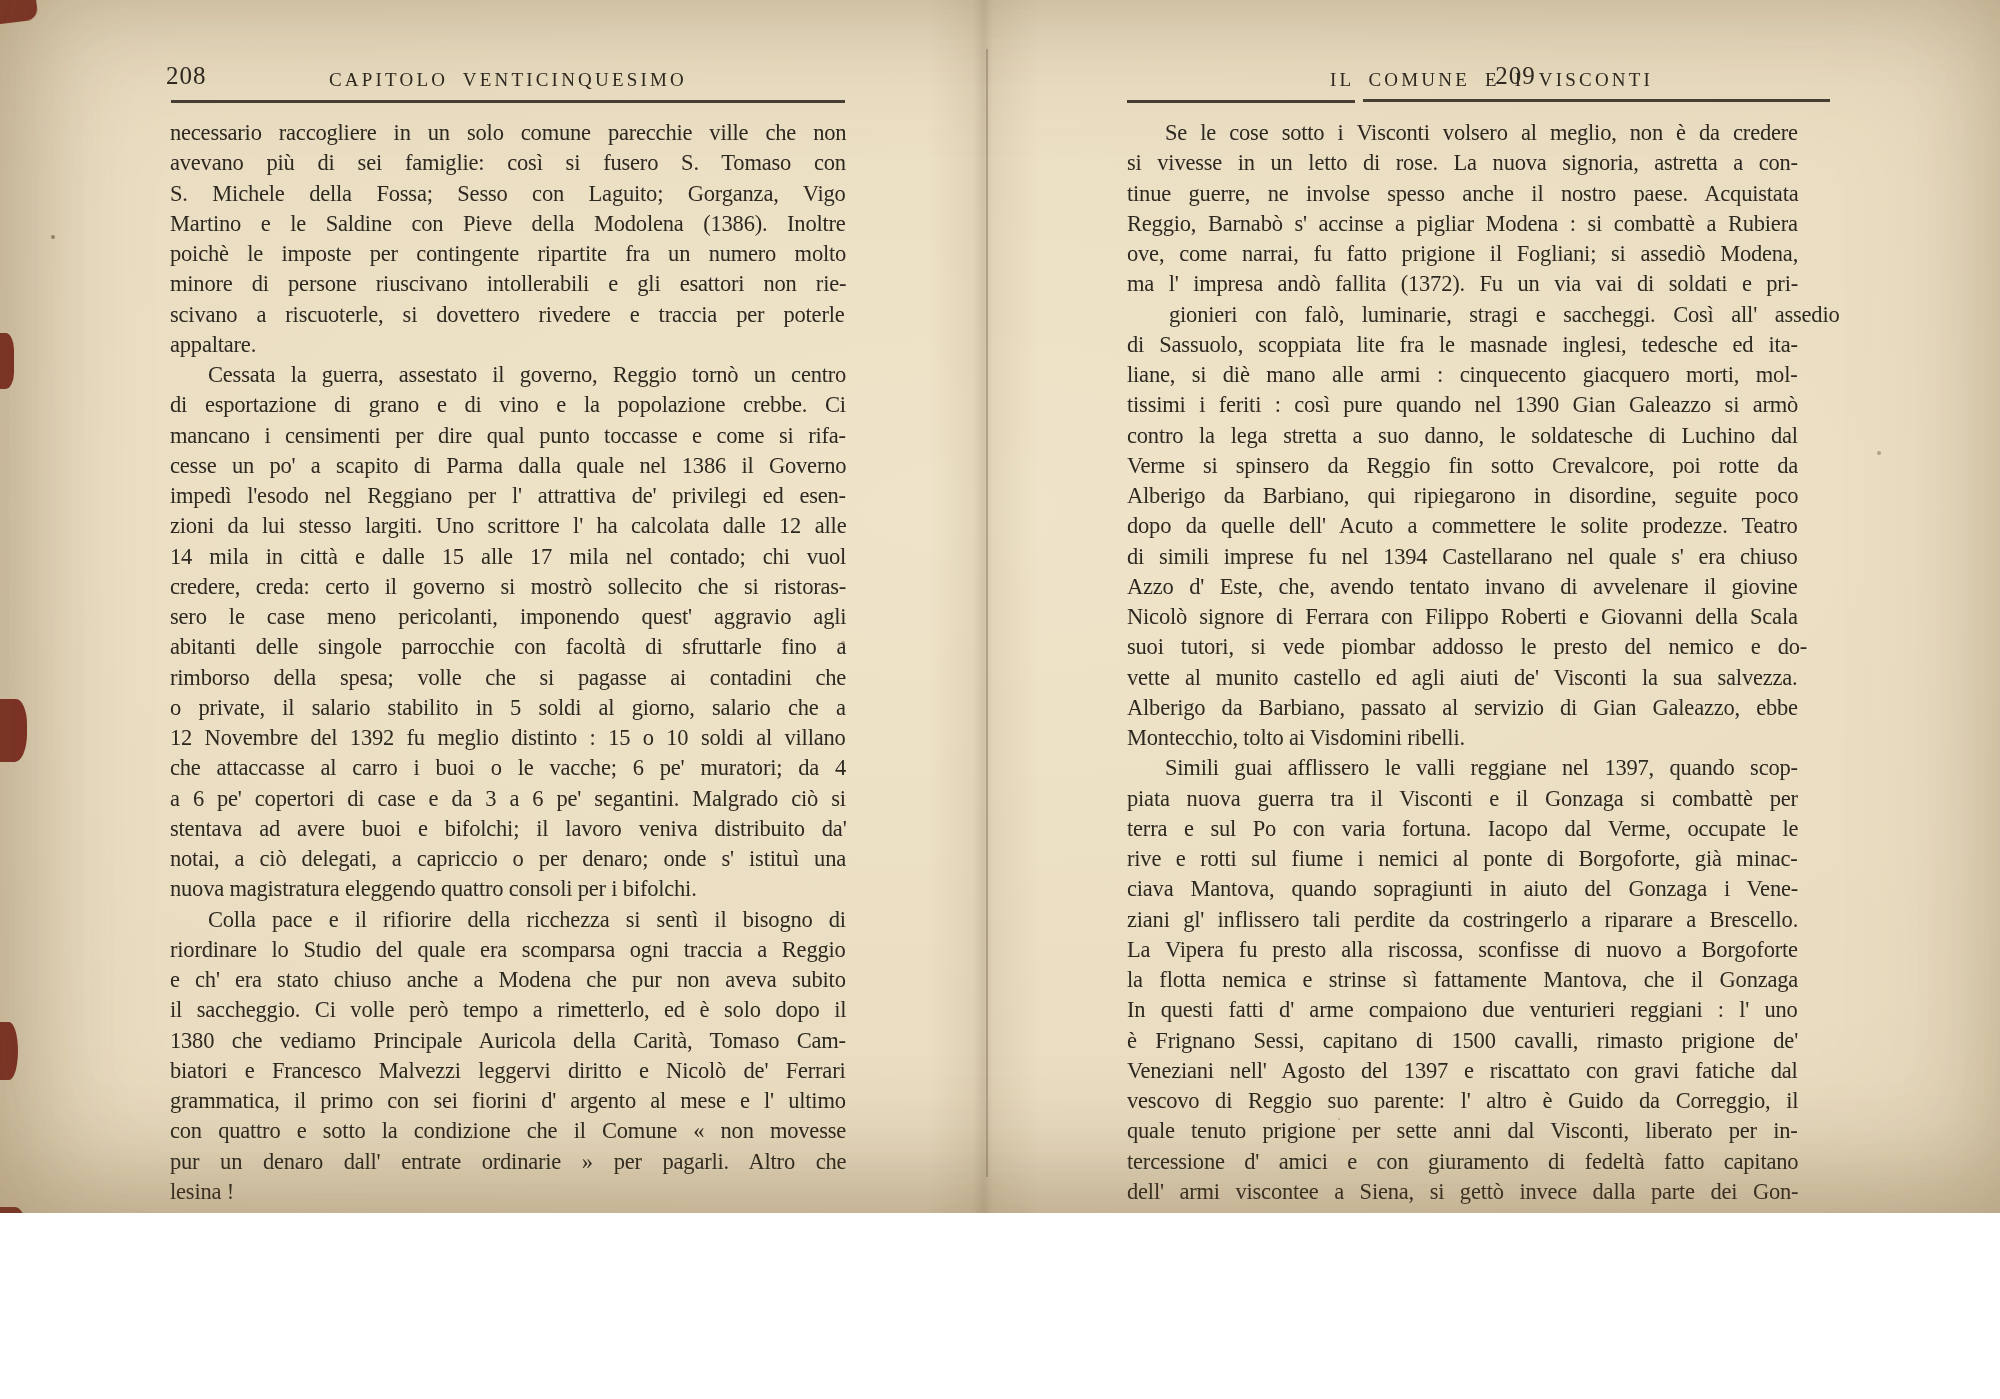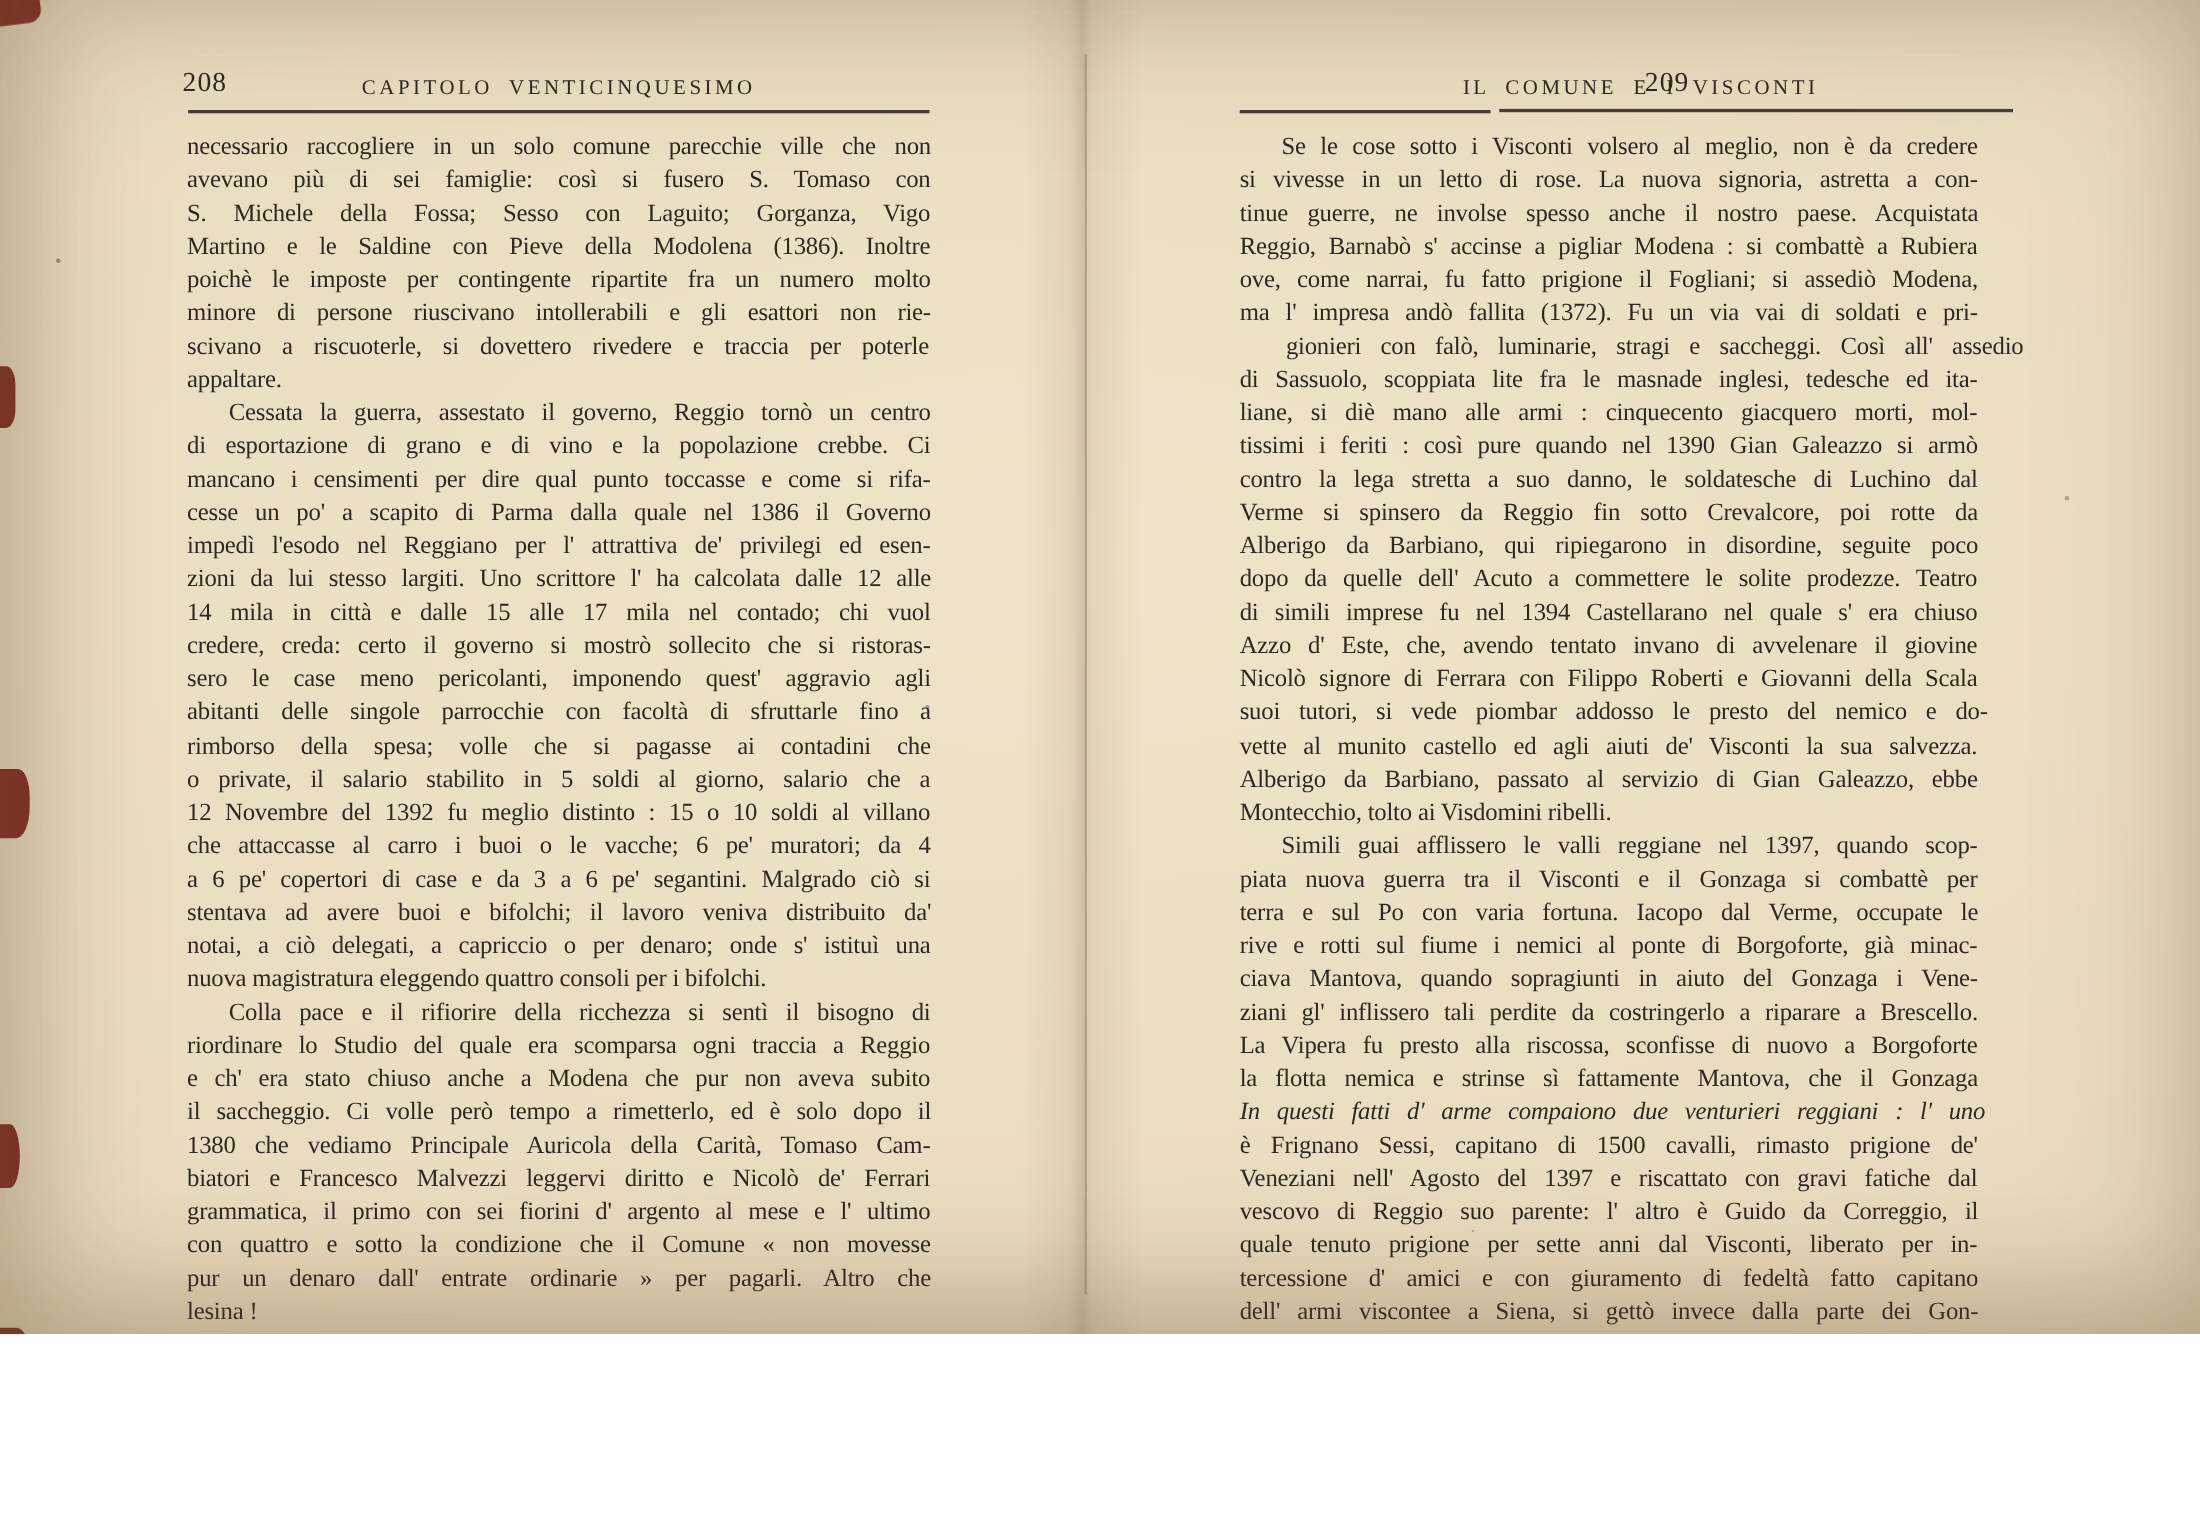"In questi fatti d' arme" span { font-style: italic -> none }
